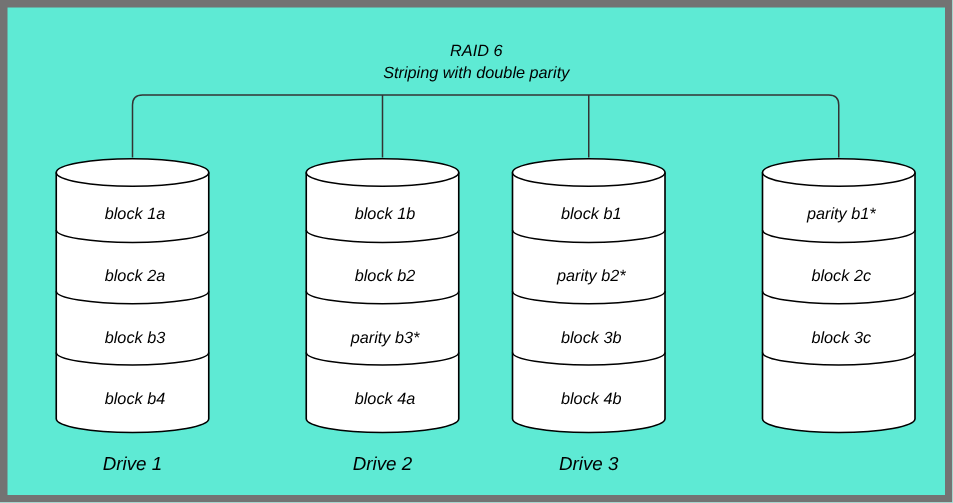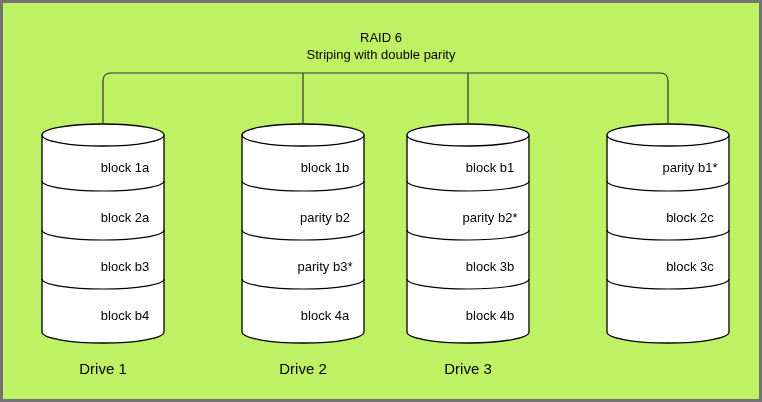"RAID 6" .canvas { background: #bef264 -> #5eead4; border: 3px solid #737373 -> 6px solid #737373; font-style: none -> italic }
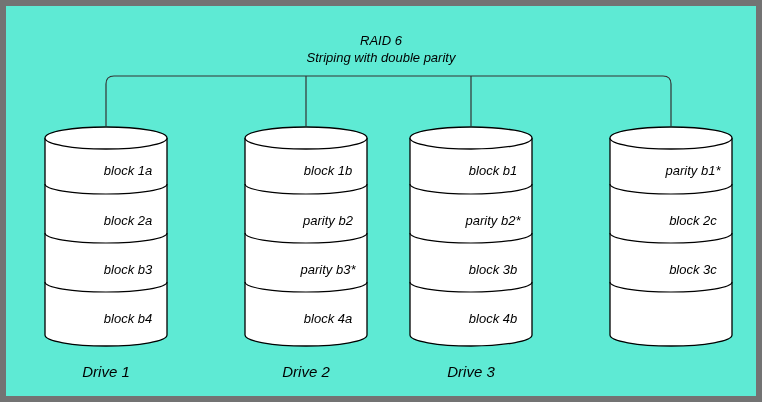"block 1a" .block-label { margin-left: 20px -> none }
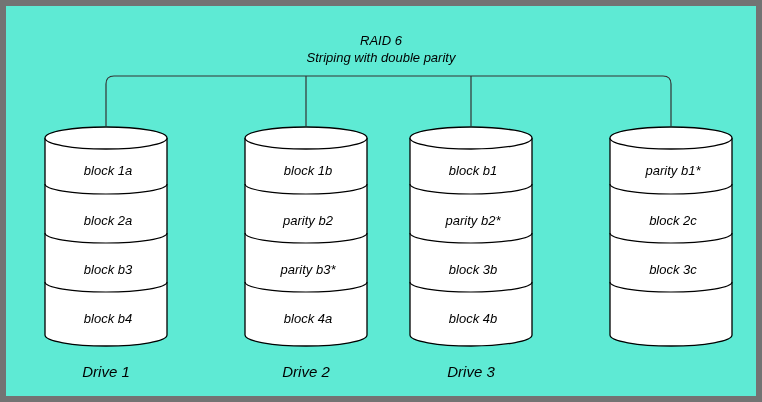"parity b2" div.block-label { text: parity -> block }
